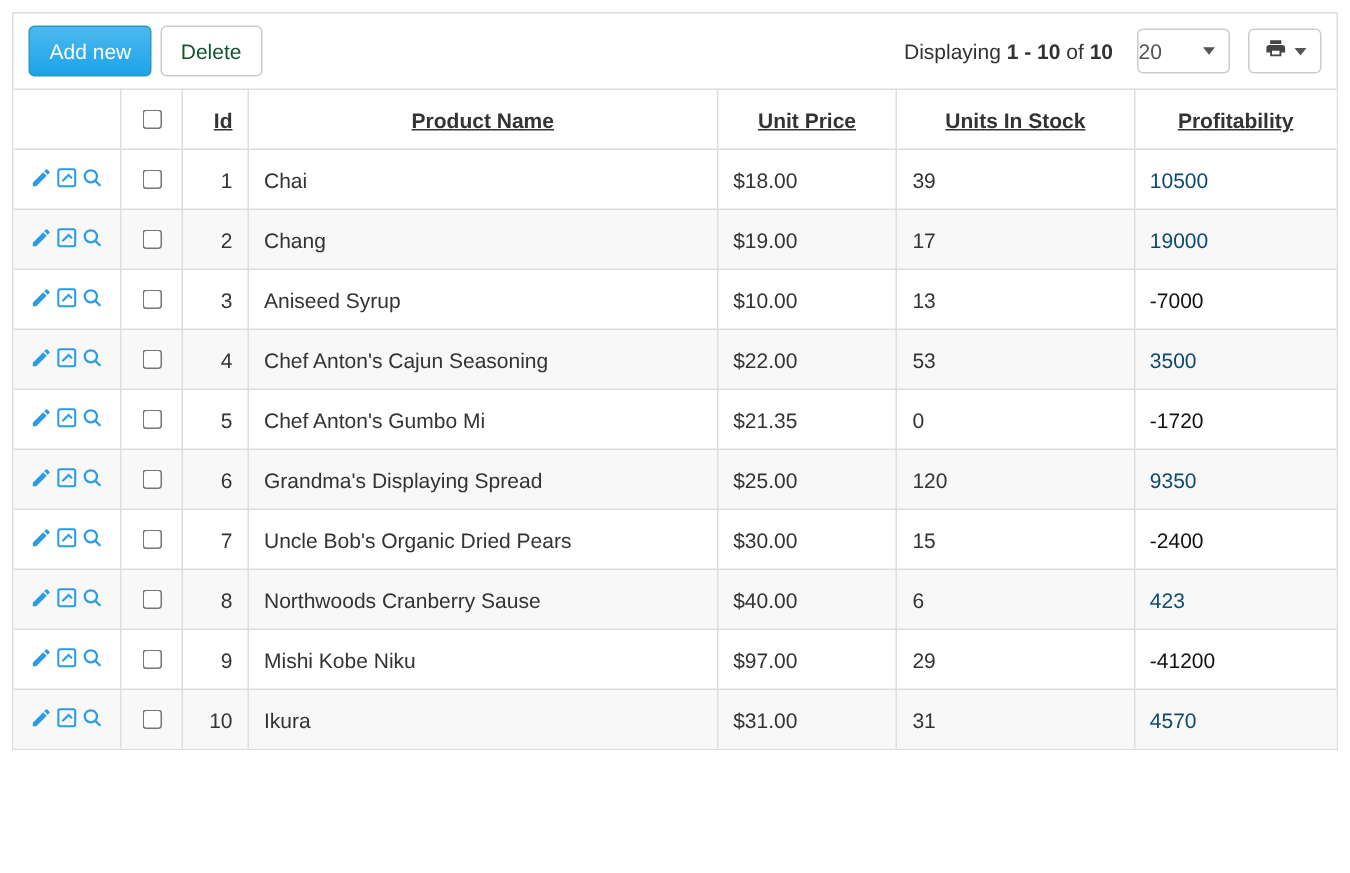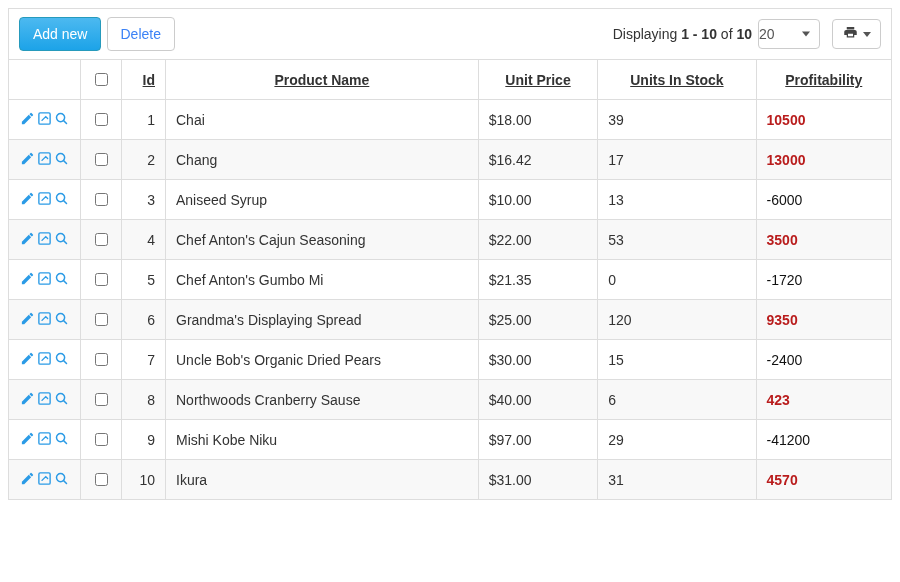"Delete" .btn-default { color: #3b82f6 -> #14532d }
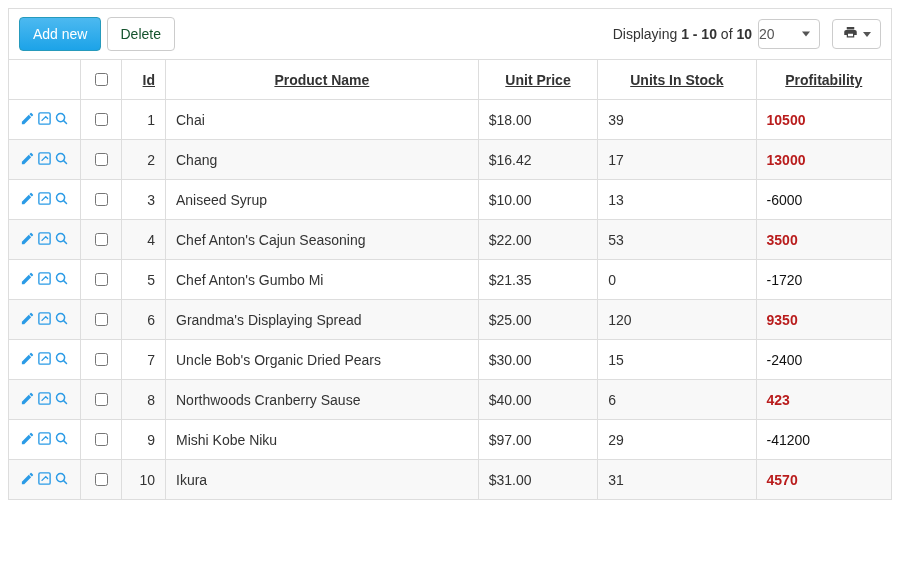"Displaying 1 - 10 of" .display-text { margin-right: none -> 10px }
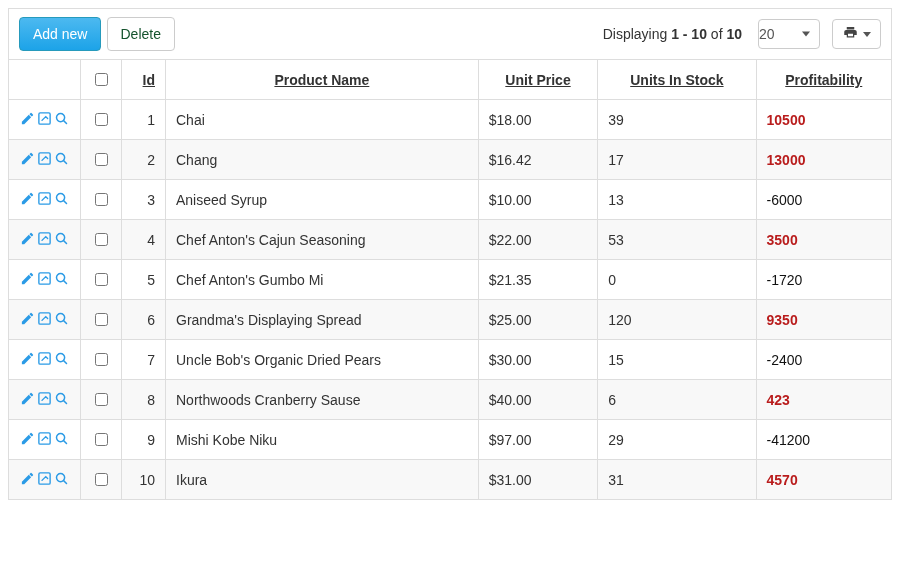"10500" .profit-pos { color: #b91c1c -> #0c4a6e; font-weight: bold -> none }
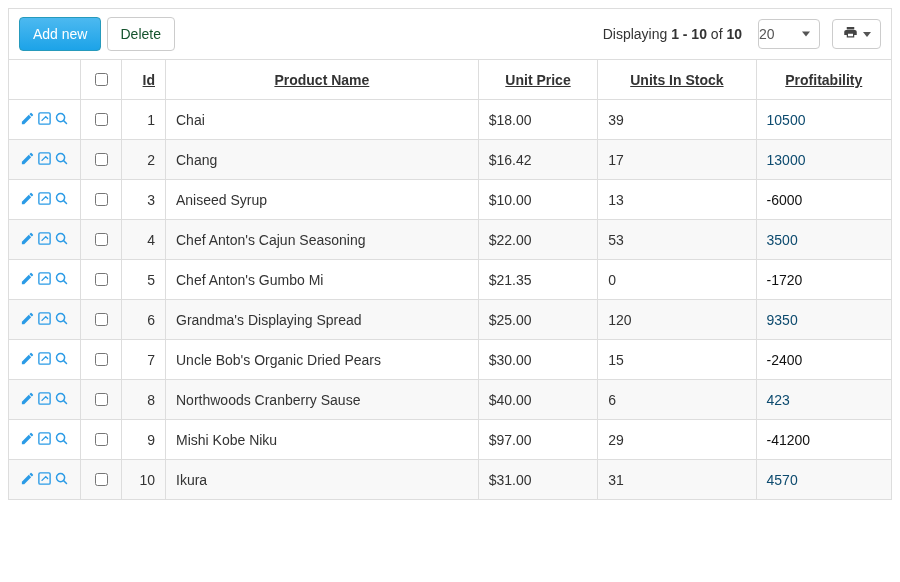"$16.42" td.num { text: $16.42 -> $19.00 }
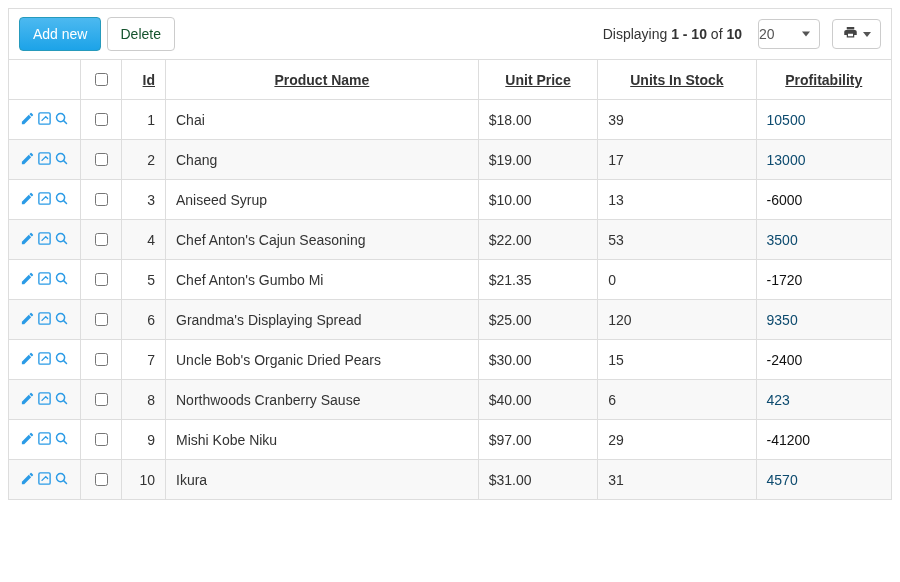"13000" td.num { text: 13000 -> 19000 }
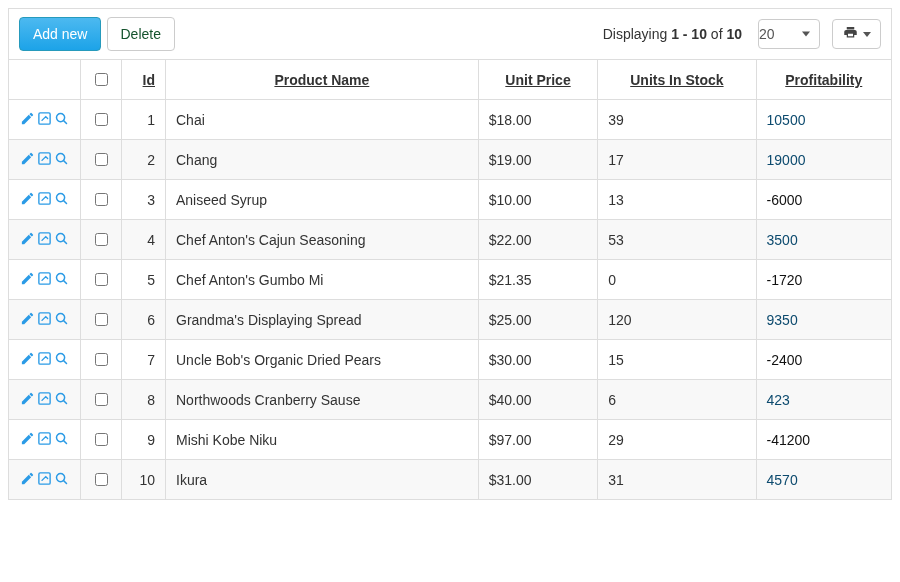"-6000" td.num { text: -6000 -> -7000 }
